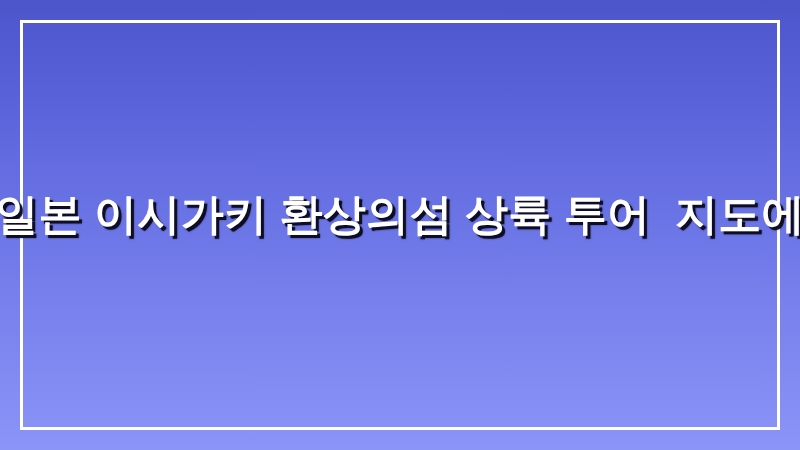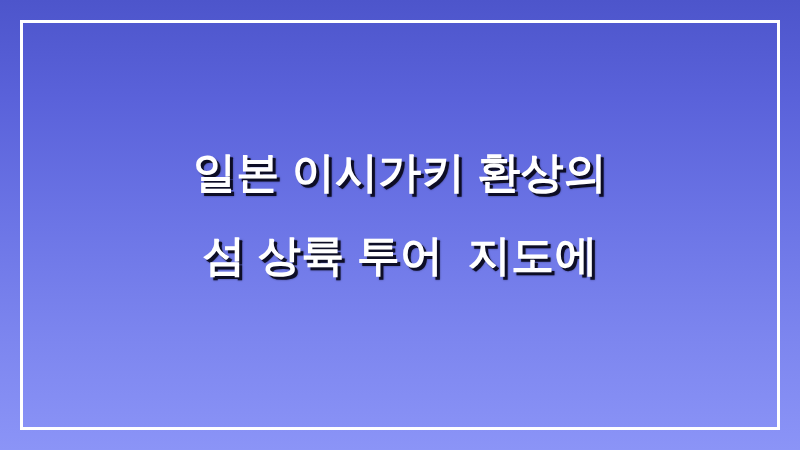"일본 이시가키 환상의" .title-block { flex-direction: column -> none }
